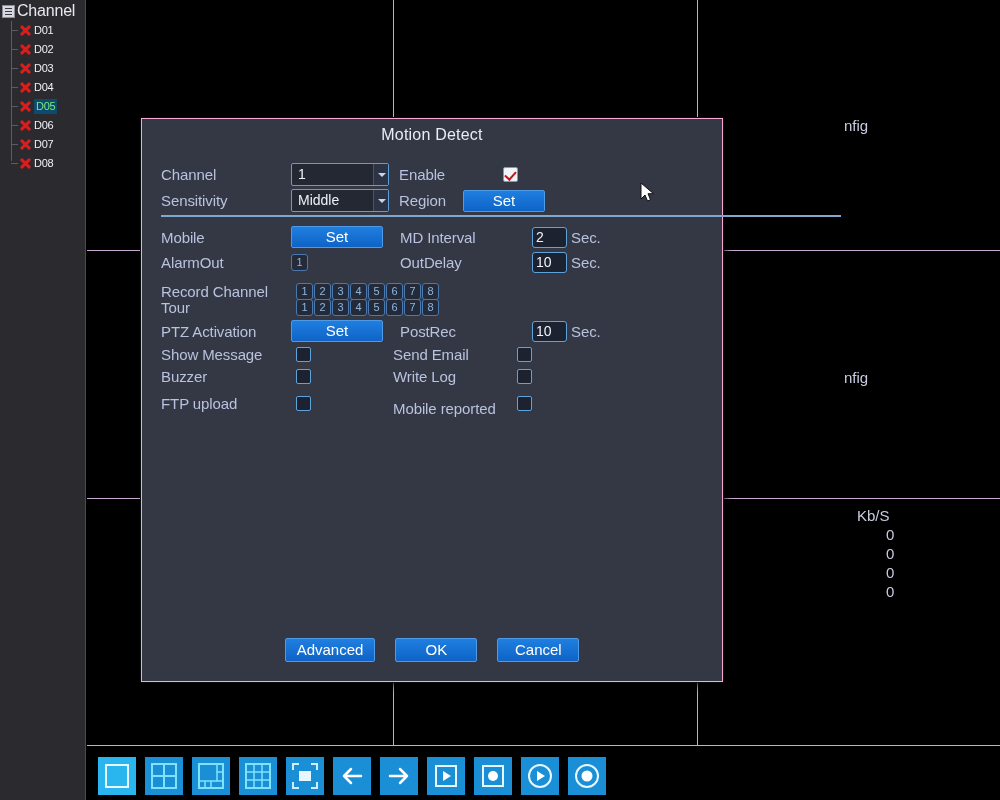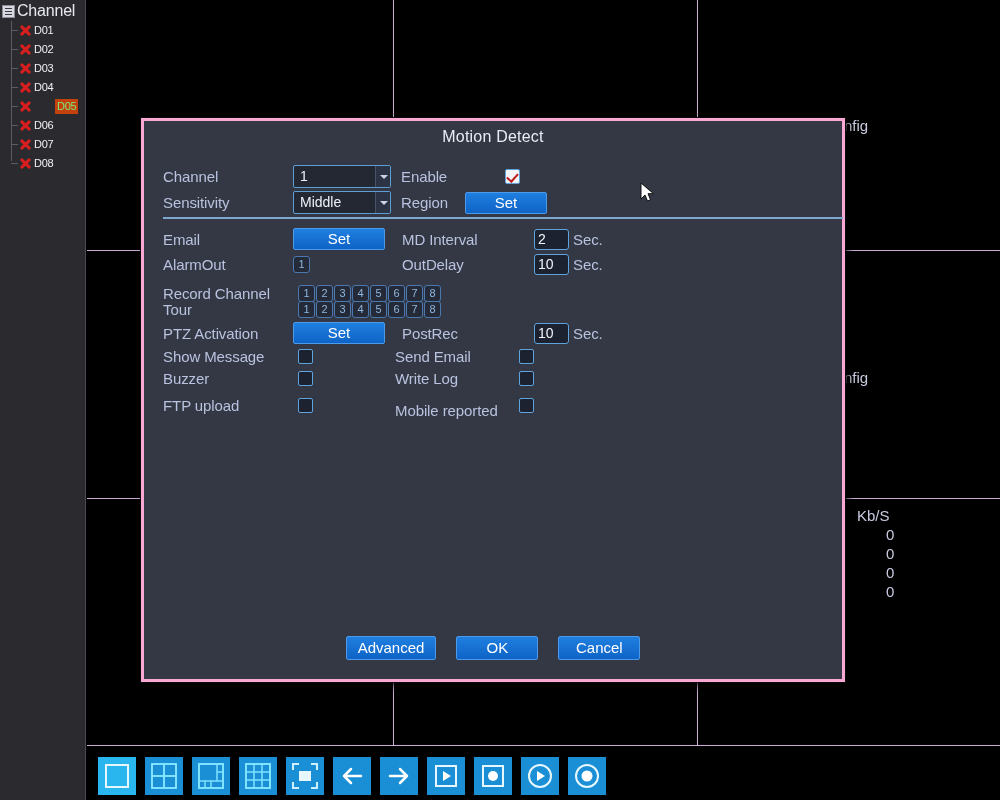"D05" .chan-row.selected .chan-label { background: #c2410c -> #0c4a6e; margin-left: 21px -> none }
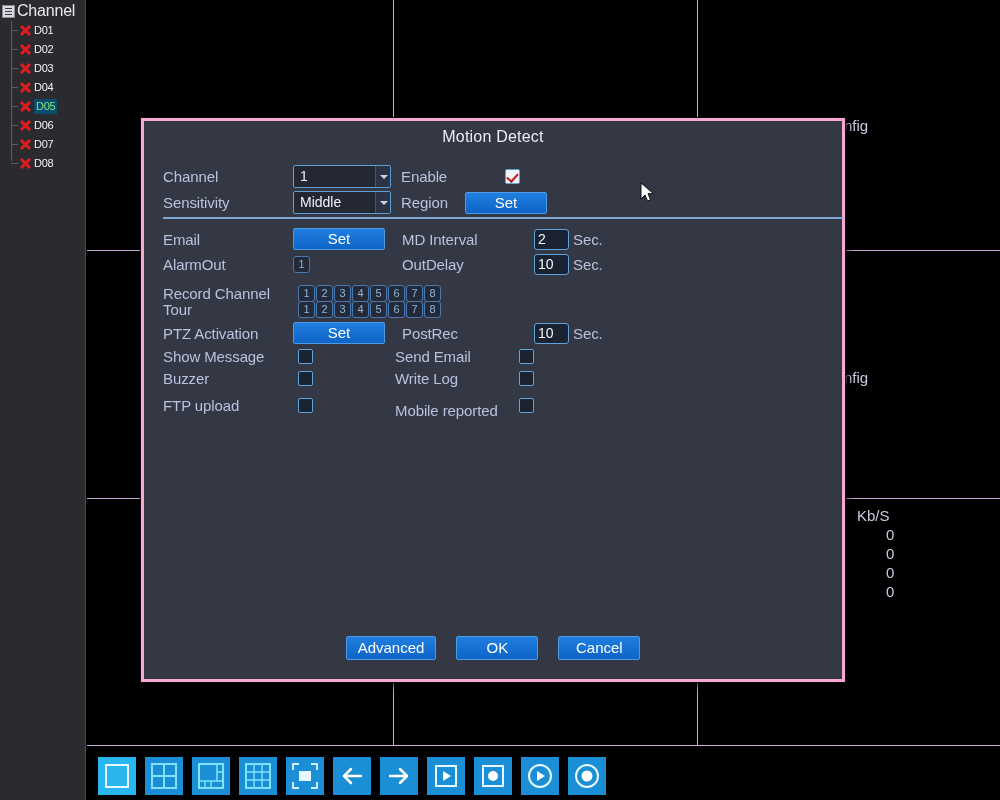"Motion Detect" #dialog { border: 3px solid #f9a8d4 -> 1px solid #f9a8d4; width: 704px -> 582px }
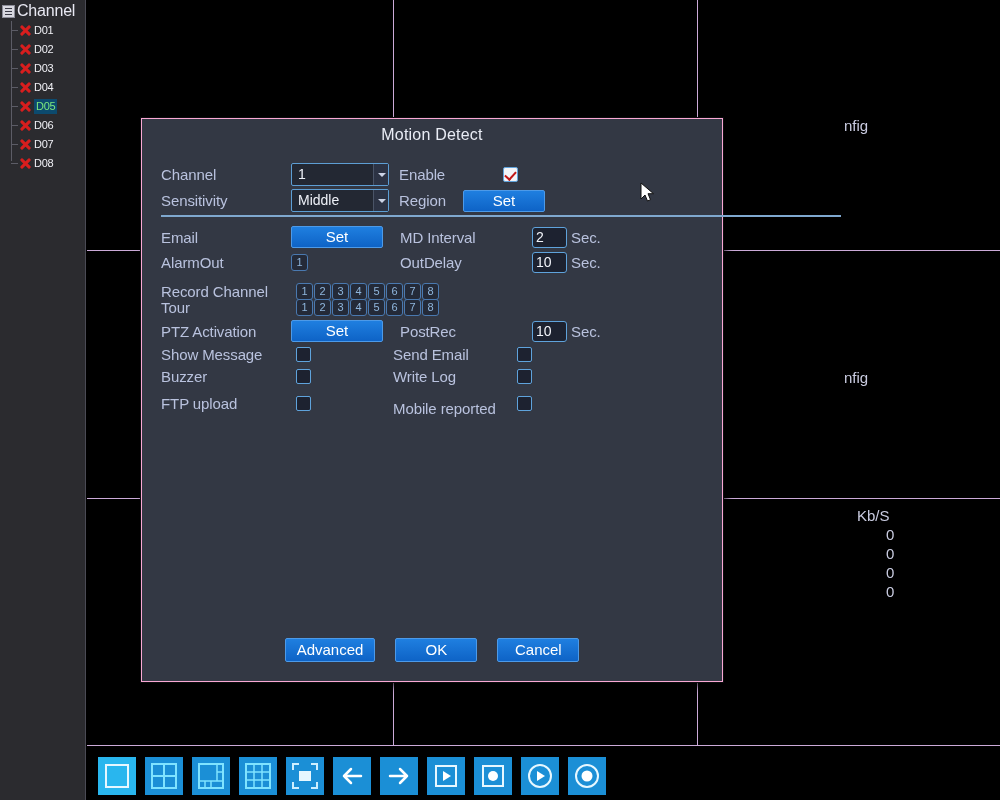"Email" span.lbl { text: Email -> Mobile }
